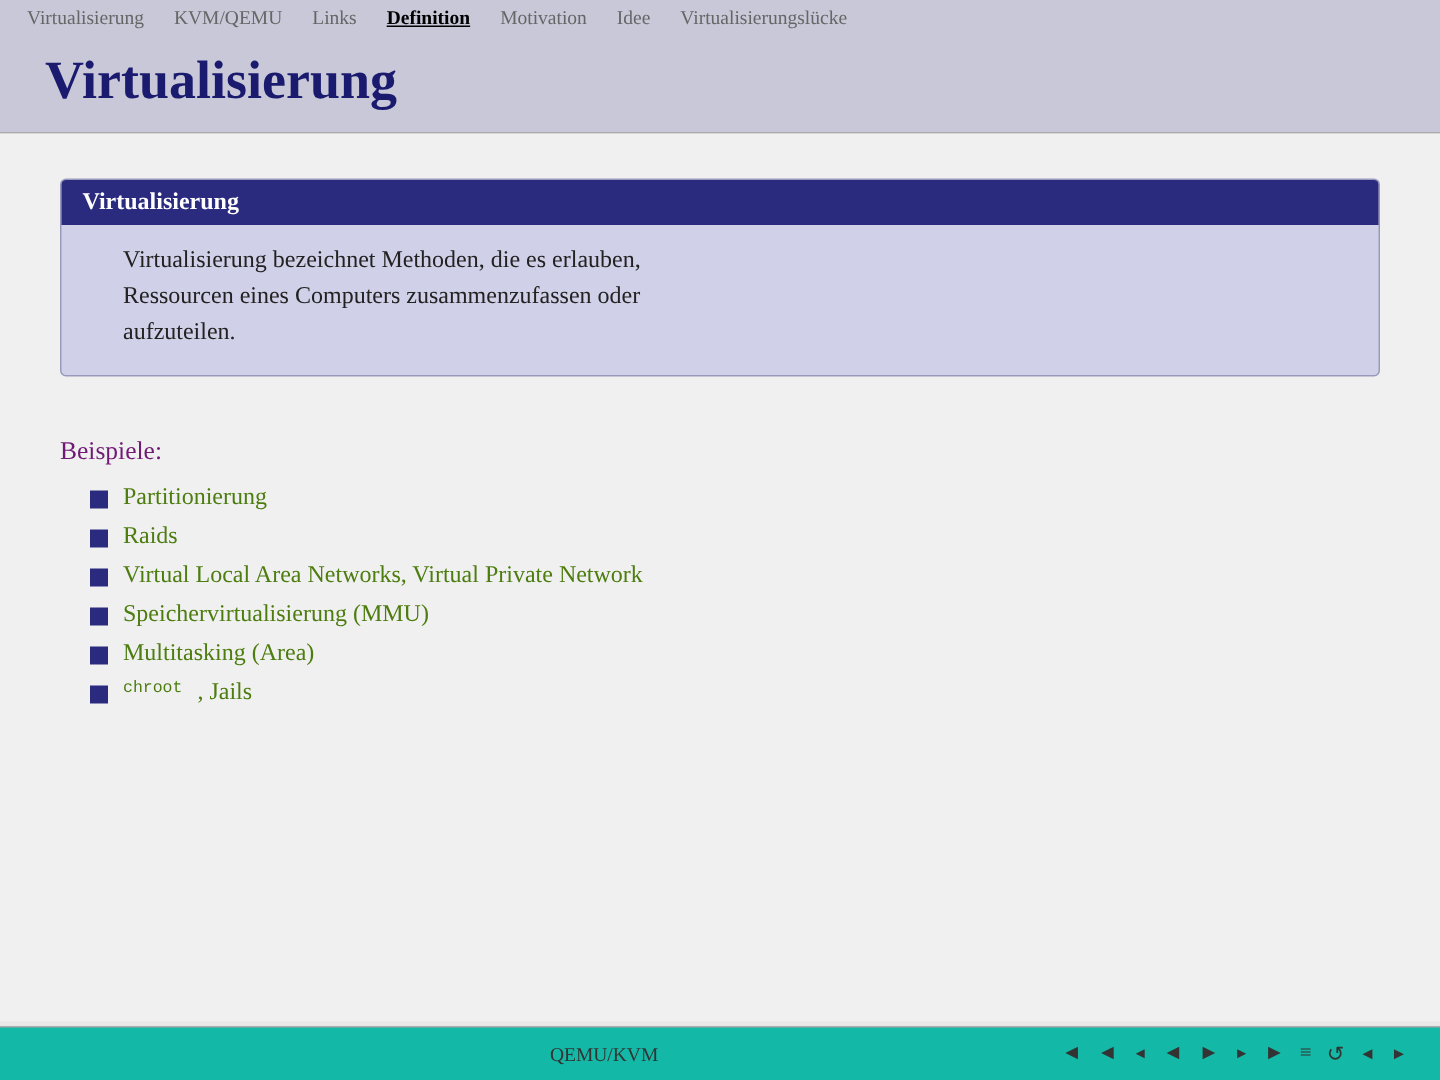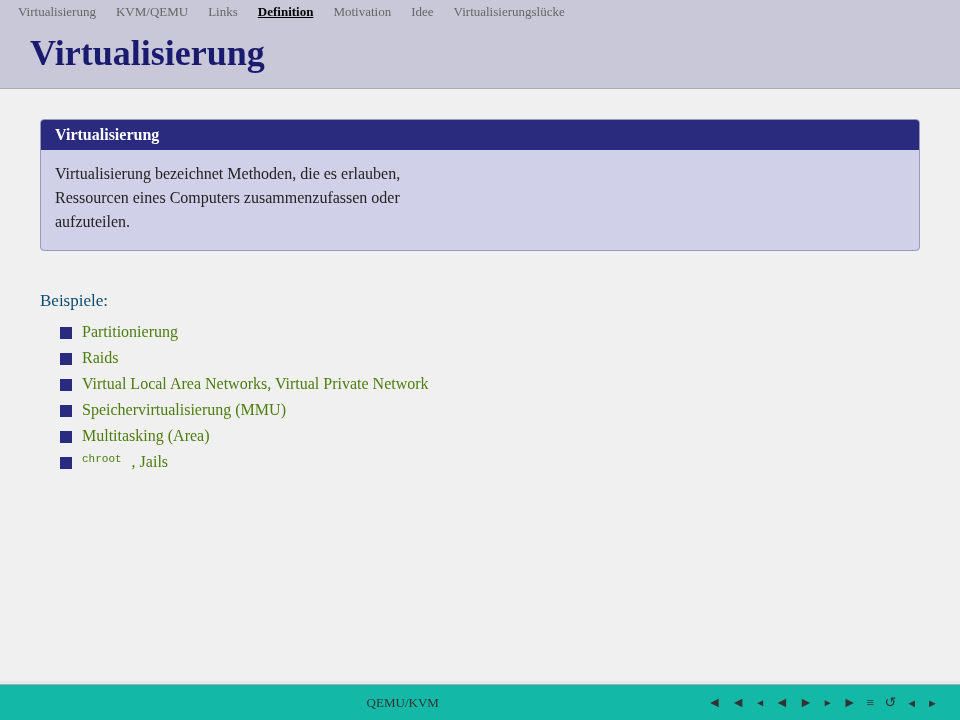"Virtualisierung bezeichnet Methoden, die" .definition-box-body { margin-left: none -> 27px }
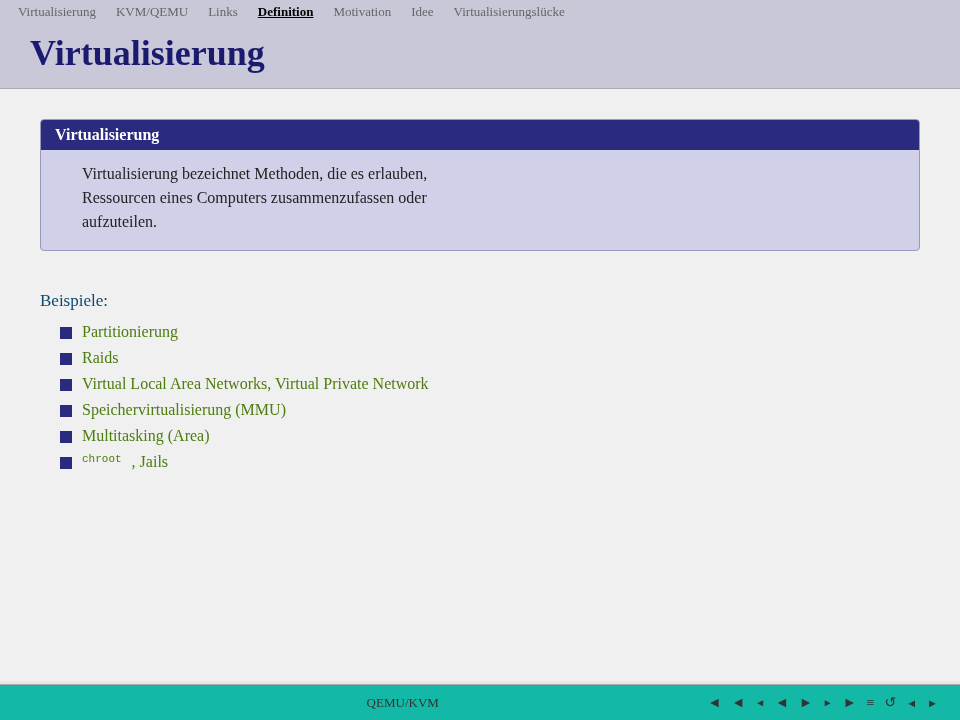"Beispiele:" .examples-title { color: #0c4a6e -> #701a75 }
